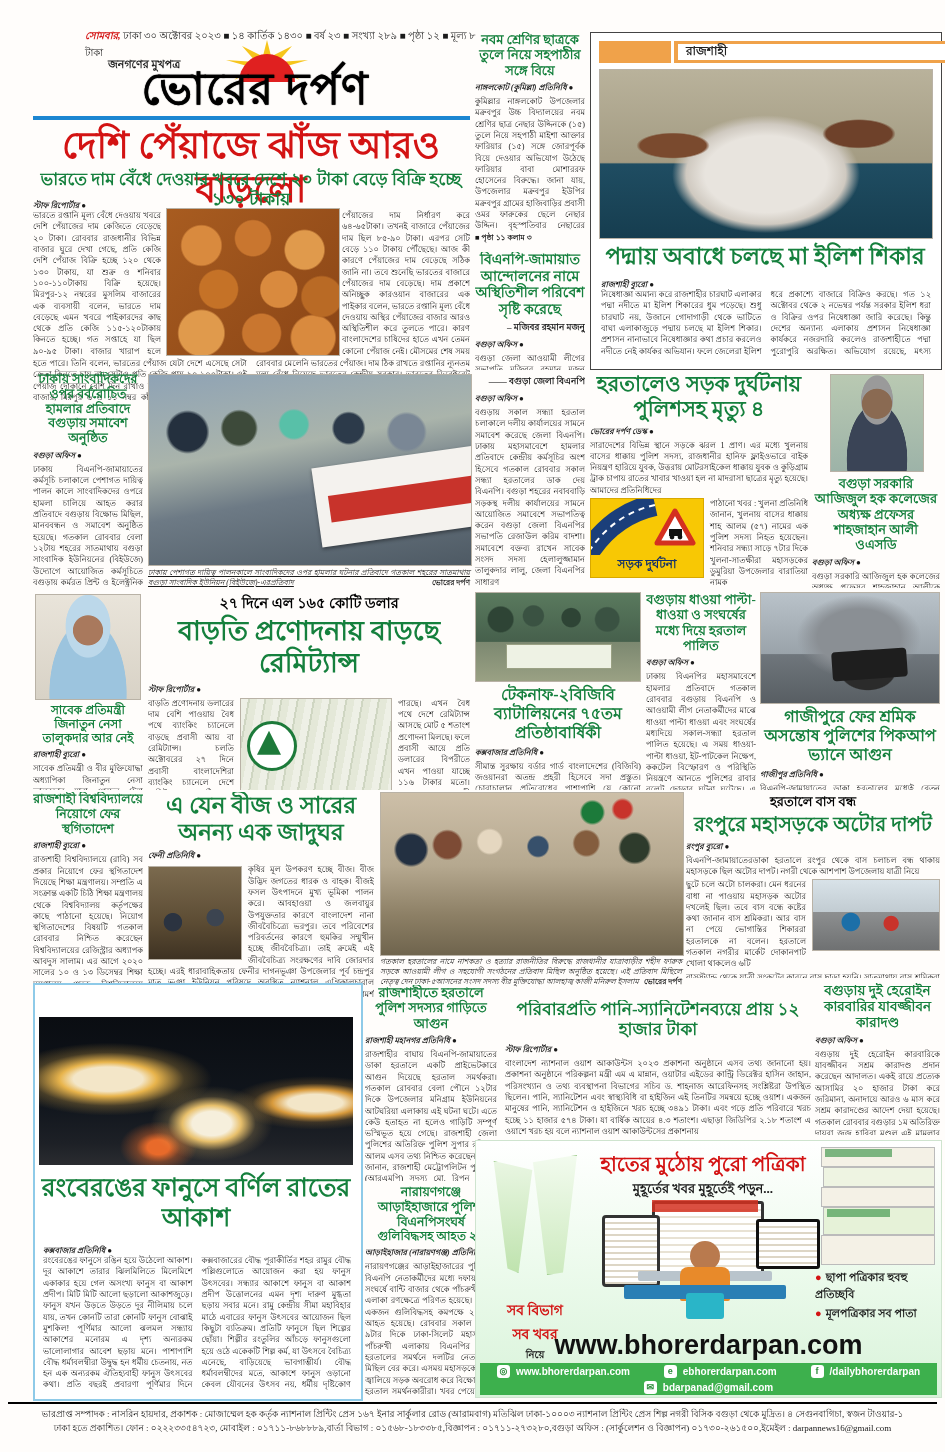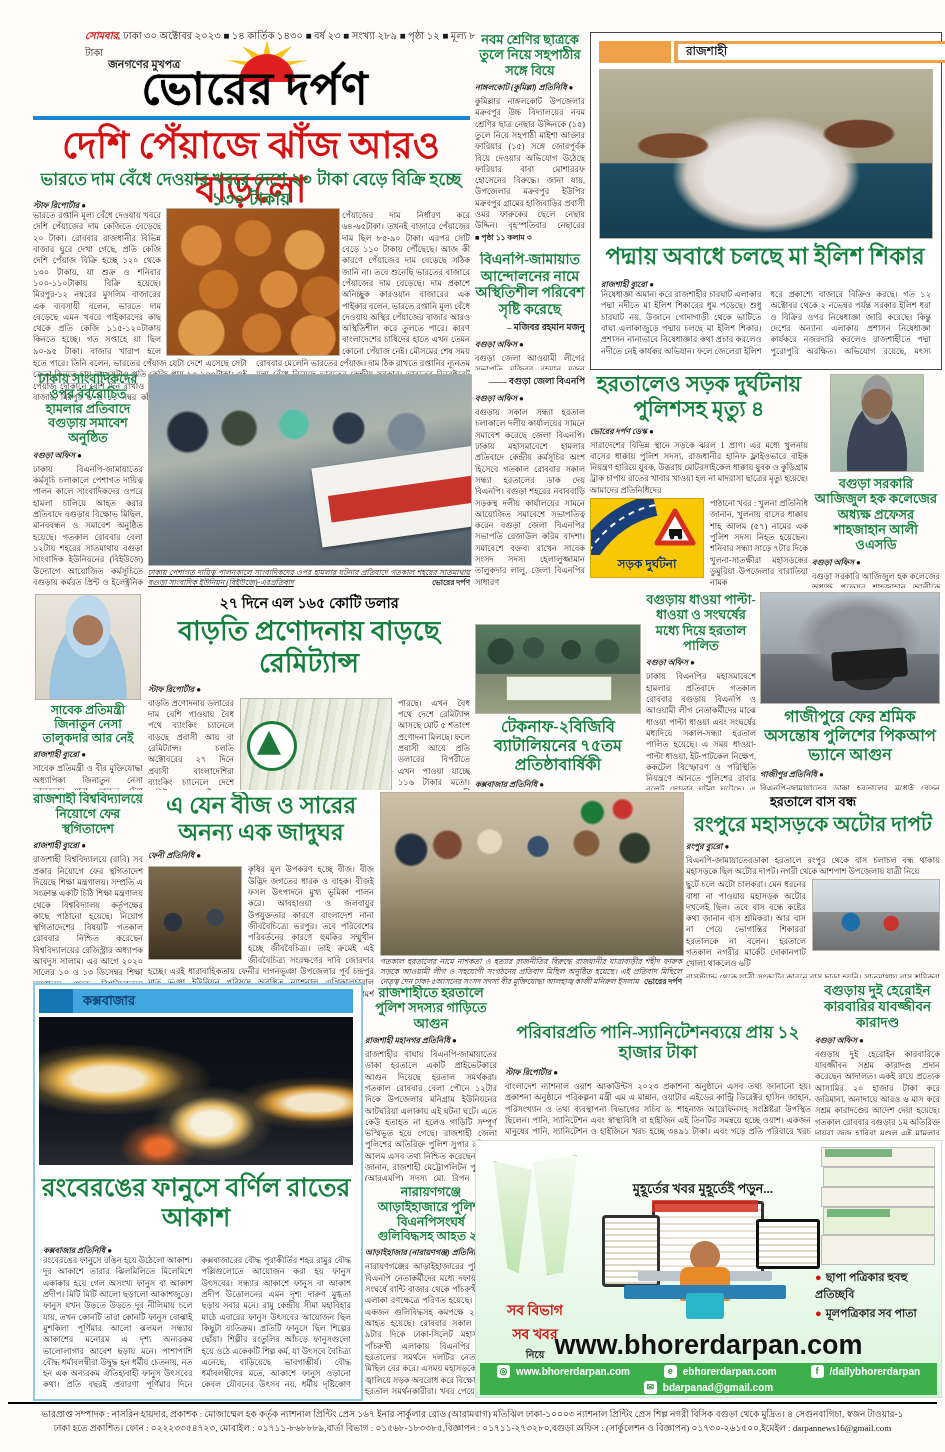"টেকনাফ-২বিজিবি ব্যাটালিয়নের ৭৫তম" div.abs { margin-top: 32px -> none }
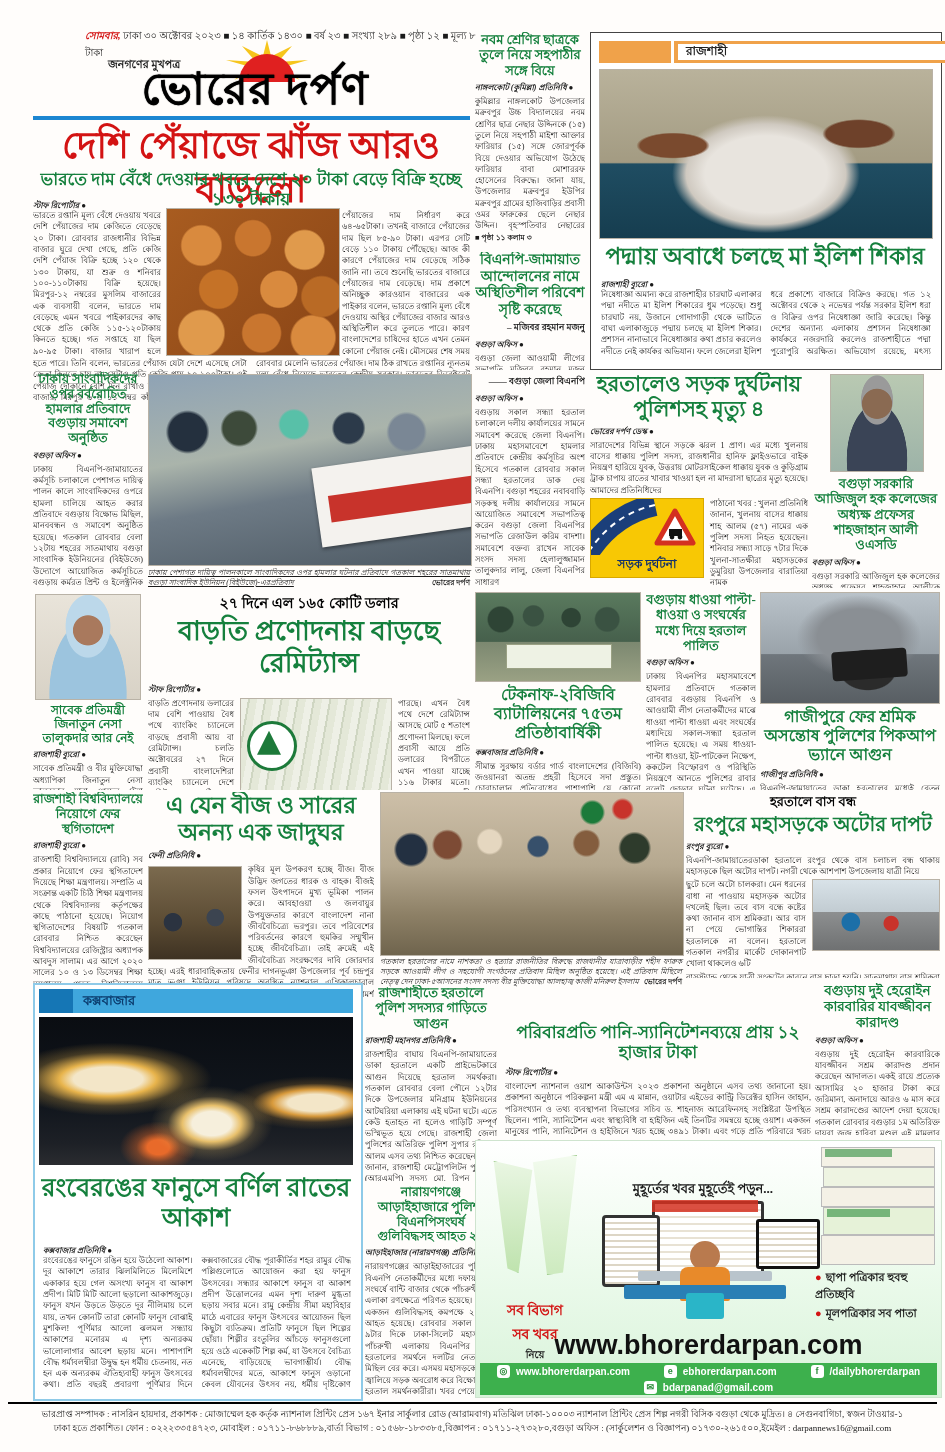"কক্সবাজার" div.tabband { html: <div> <div></div> <span>কক্সবাজার</span> </div> -> none }
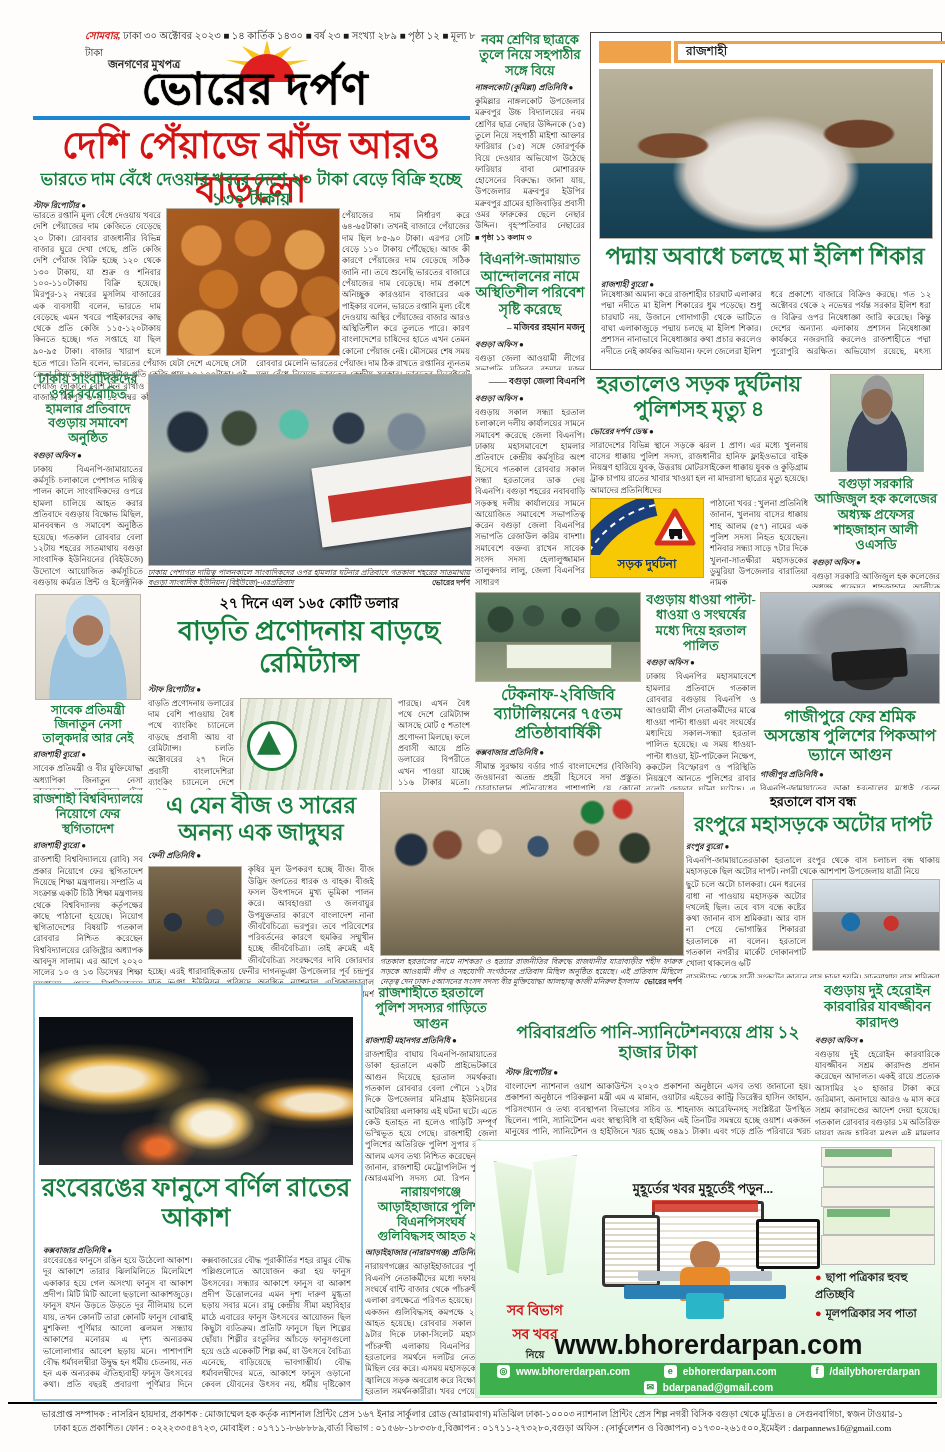"পরিবারপ্রতি পানি-স্যানিটেশনব্যয়ে প্রায়" div.hl { margin-top: 23px -> none }
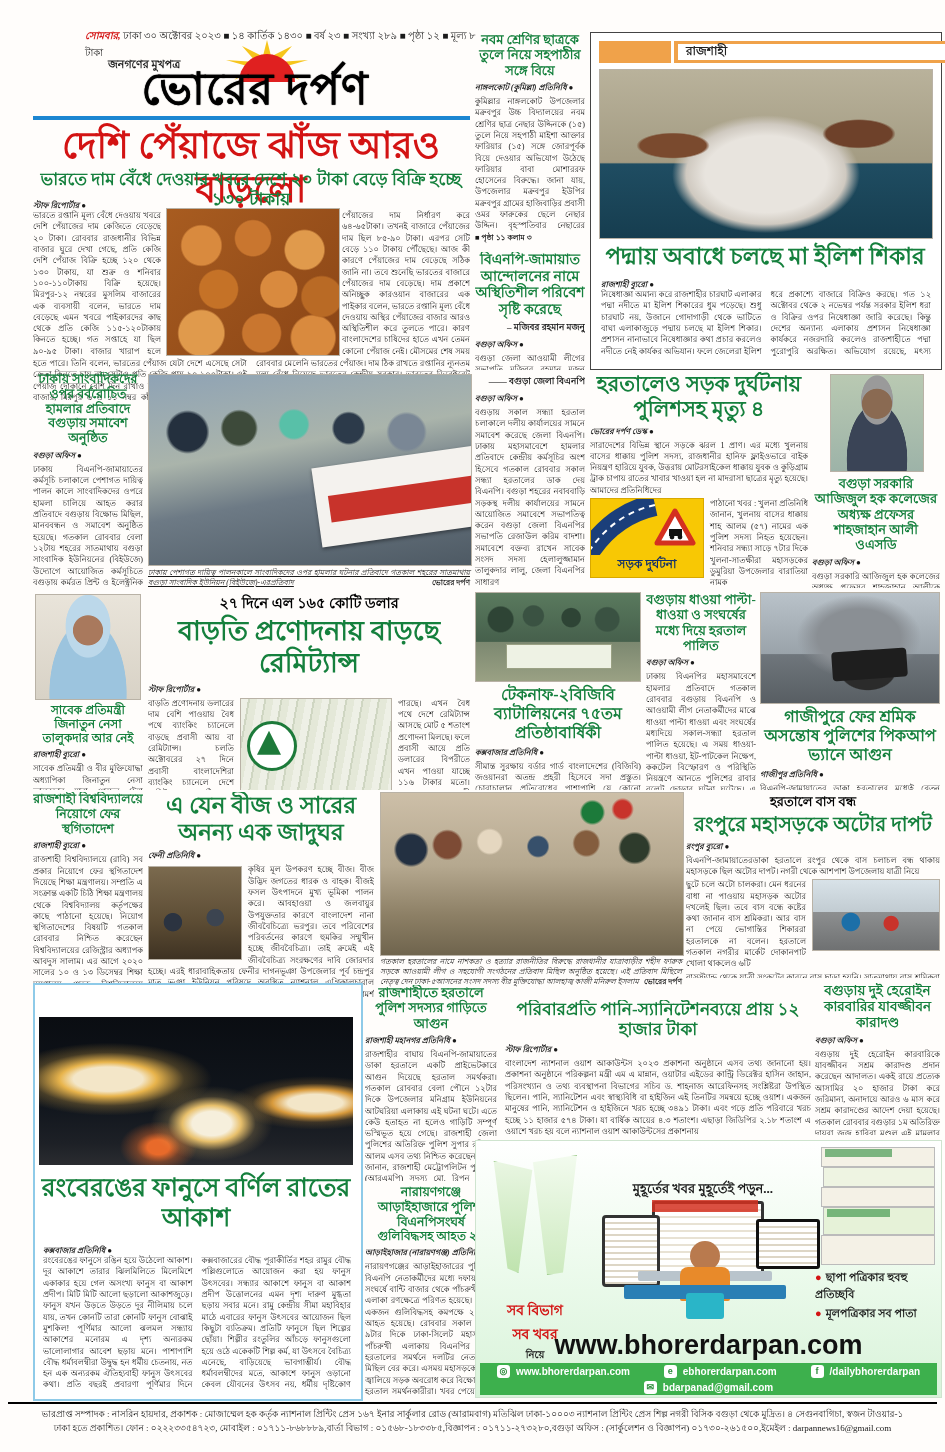"হাতের মুঠোয় পুরো পত্রিকা" div.red { html: none -> <div>হাতের মুঠোয় পুরো পত্রিকা</div> }
